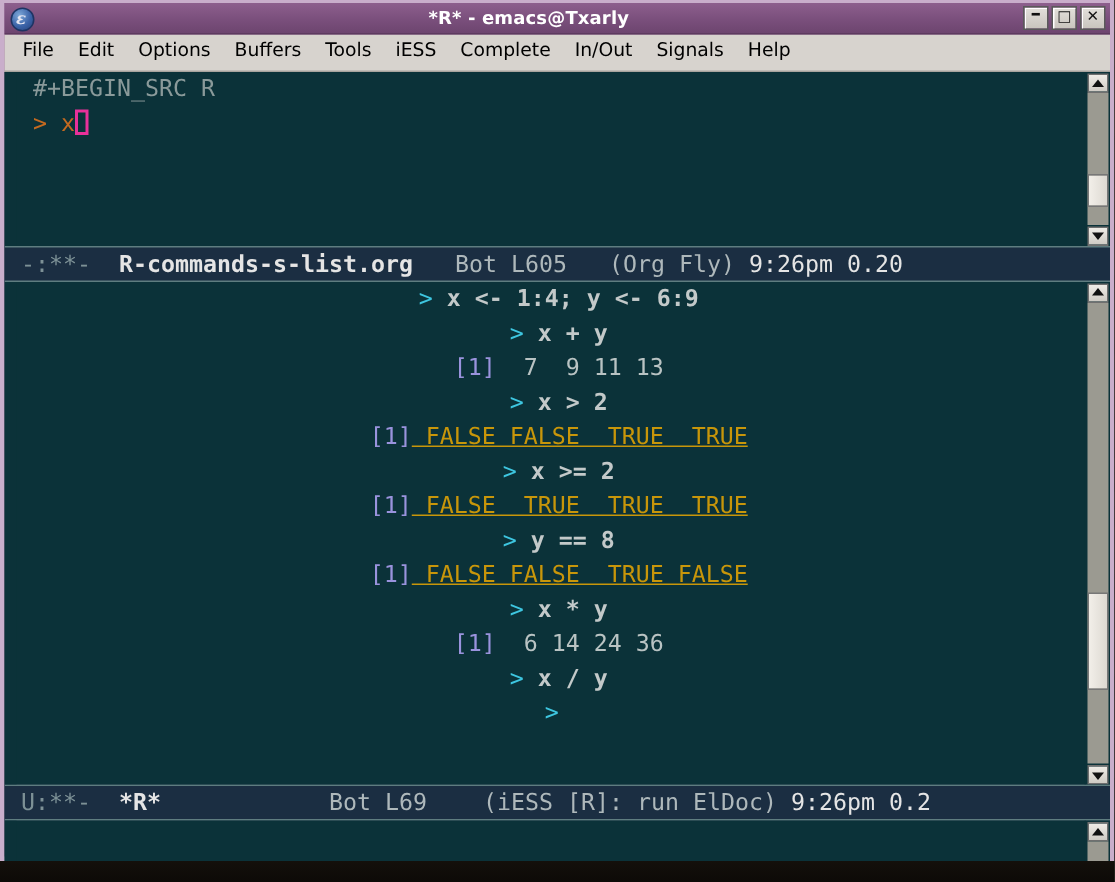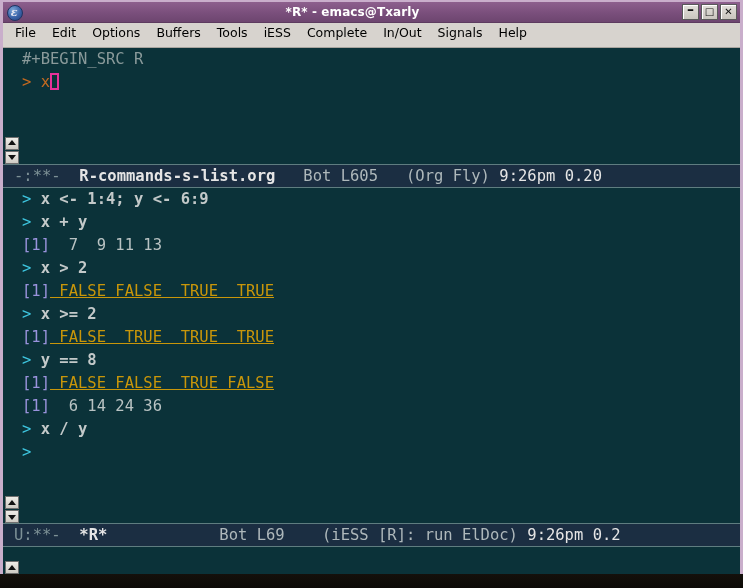"#+BEGIN_SRC R" .buffer-window { flex-direction: column -> row }
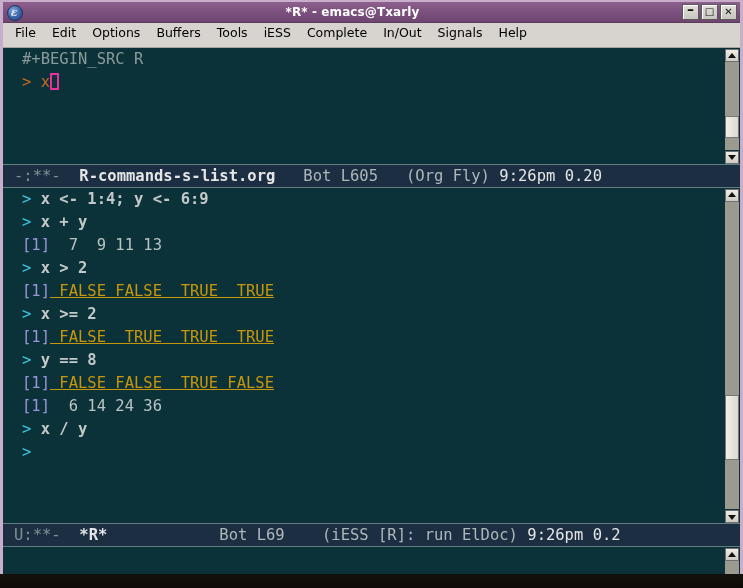"> x <- 1:4; y" div.buffer-window { text-align: none -> center }
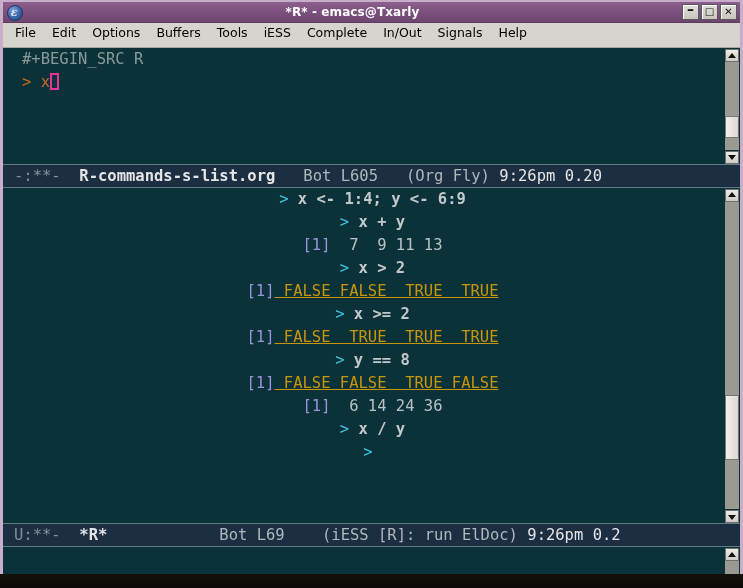"> x * y" div.line { html: none -> <div><span>&gt; </span><span>x * y</span></div> }
